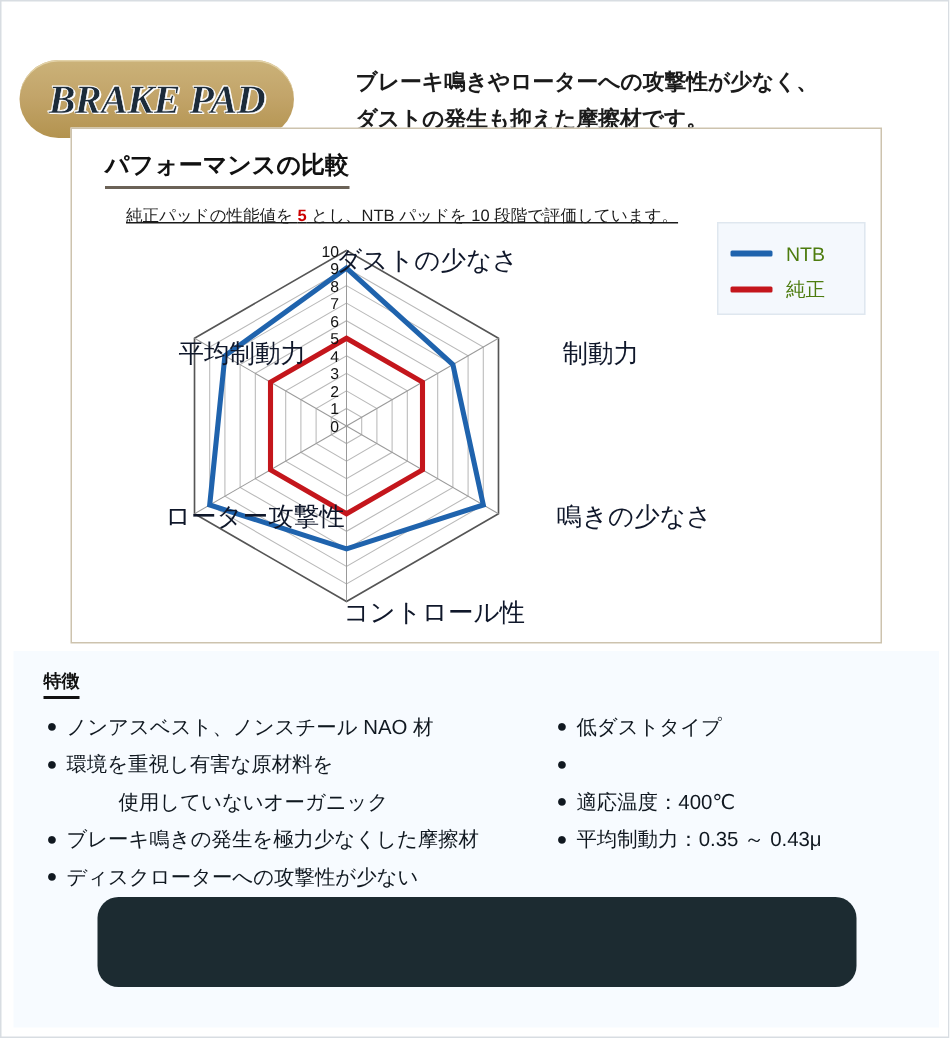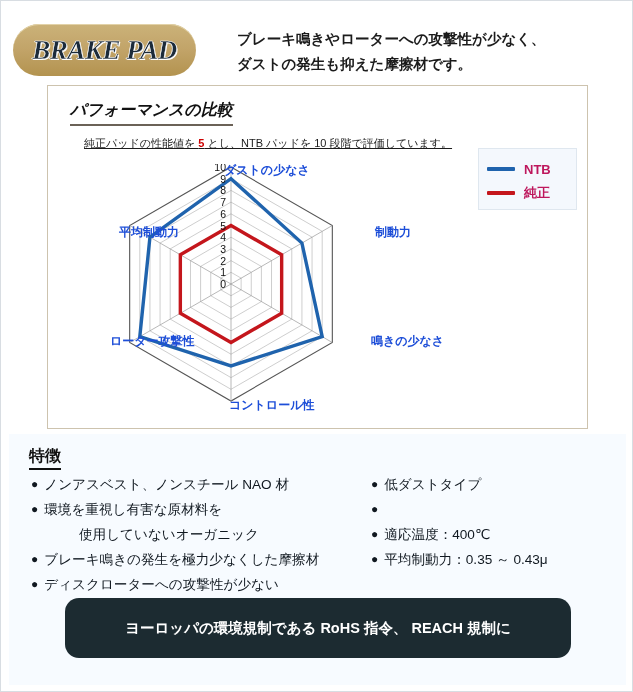"BRAKE PAD" #header { top: 0 -> 16px }
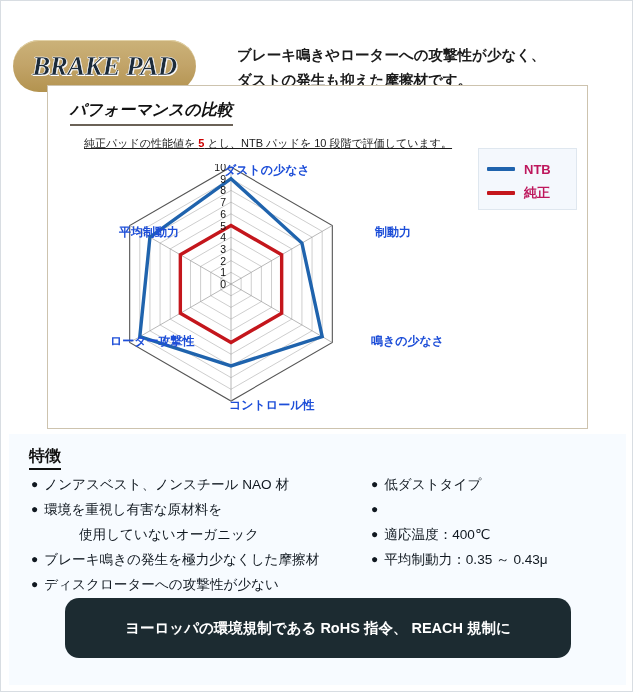"パフォーマンスの比較" #perf-title { font-style: italic -> none }
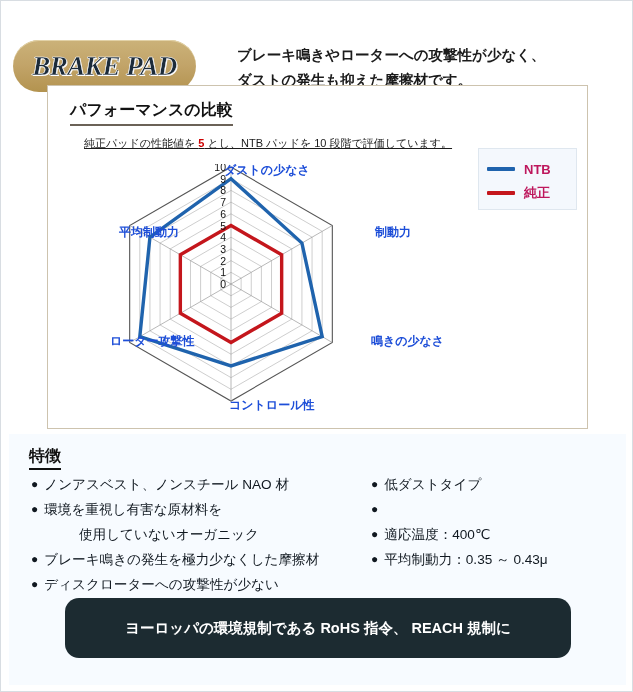"ダストの少なさ" .axis-label { color: #1d4ed8 -> #0f172a; font-size: 12px -> 17px; font-weight: bold -> normal }
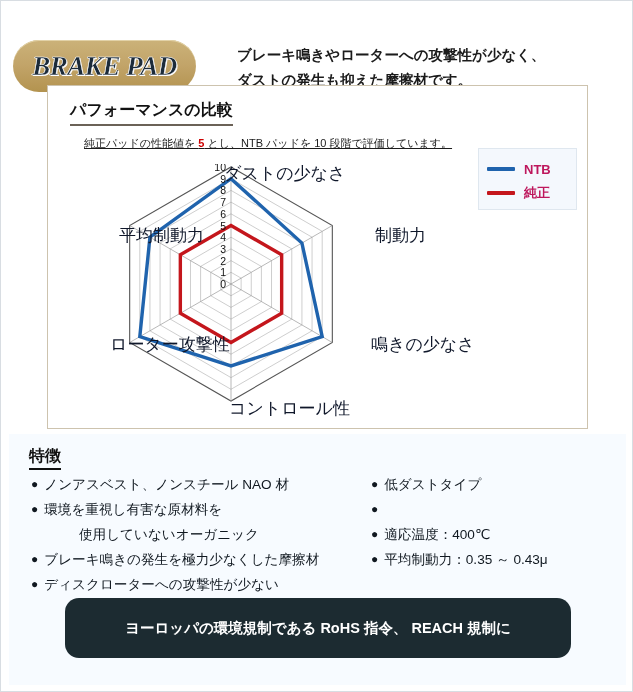"NTB" .legend-label { color: #be185d -> #4d7c0f; font-weight: bold -> normal }
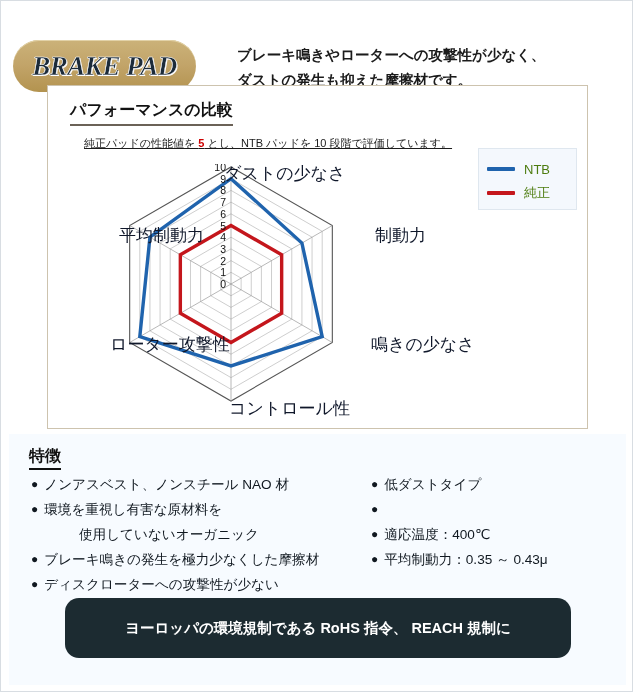"特徴" #feat-title { font-size: 16px -> 12px }
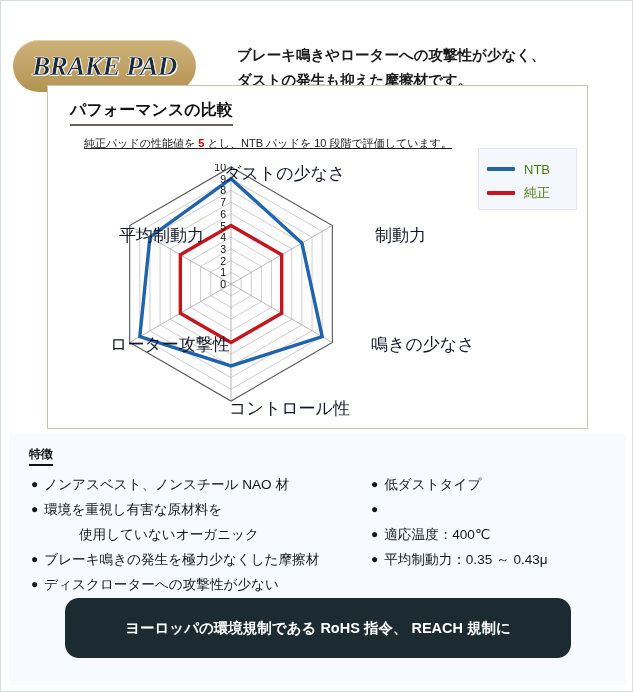"ヨーロッパの環境規制である RoHS 指令、 REACH 規制に" div { html: <div>ヨーロッパの環境規制である RoHS 指令、 REACH 規制に</div> -> none }
